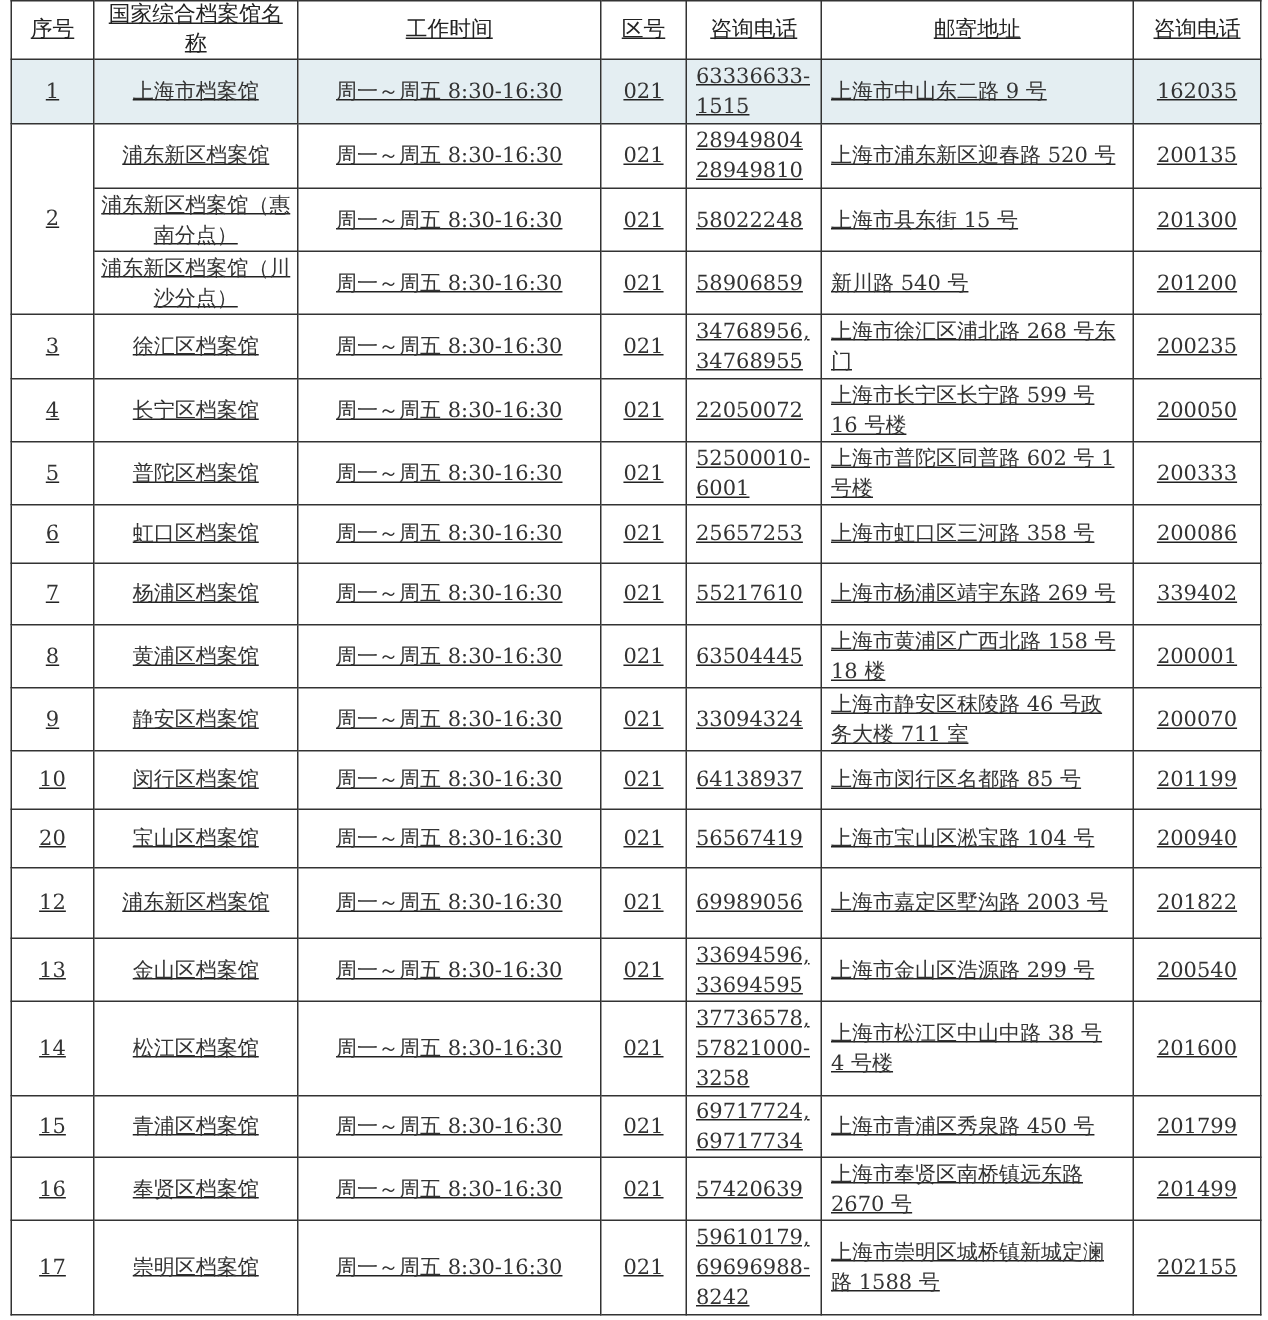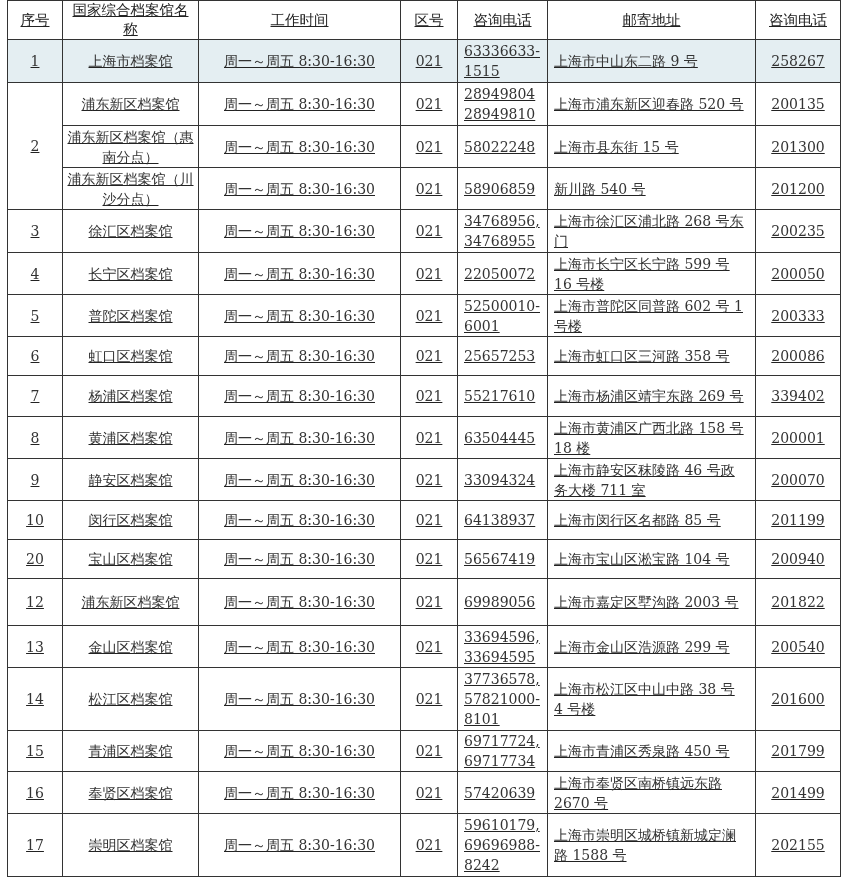"258267" td { text: 258267 -> 162035 }
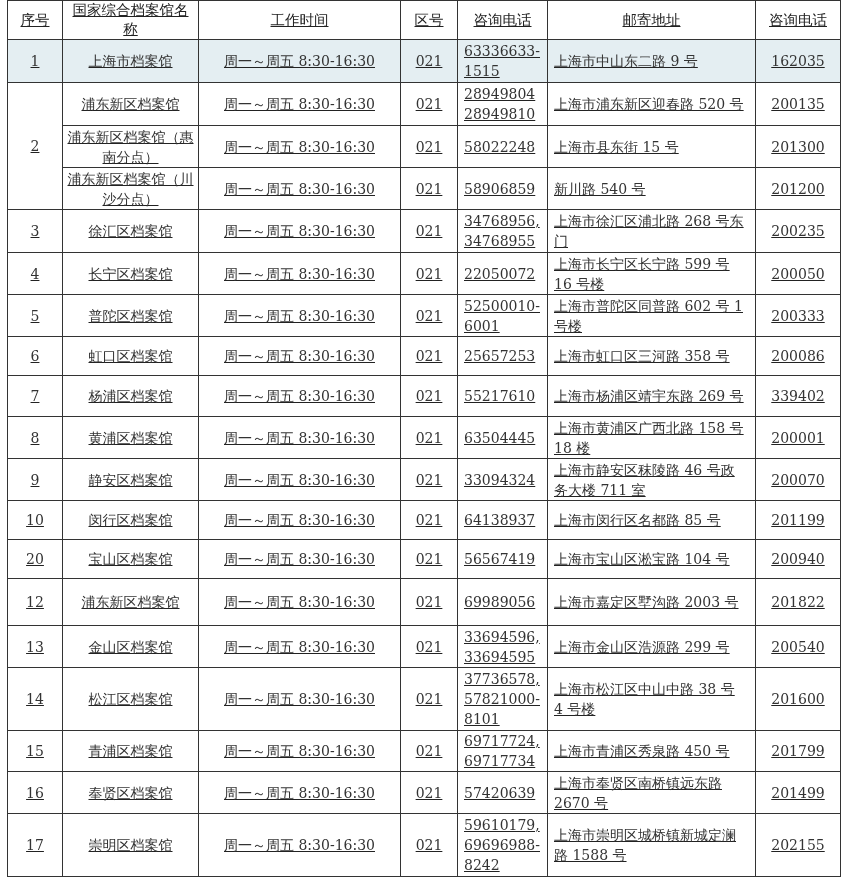"37736578, 57821000-8101" td.phone { text: 57821000-8101 -> 57821000-3258 }
